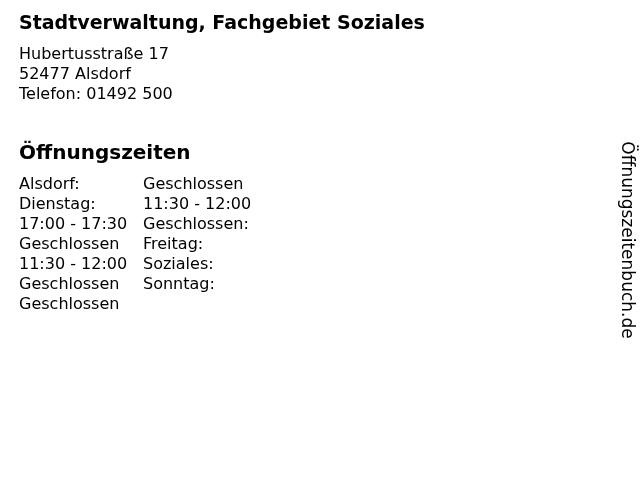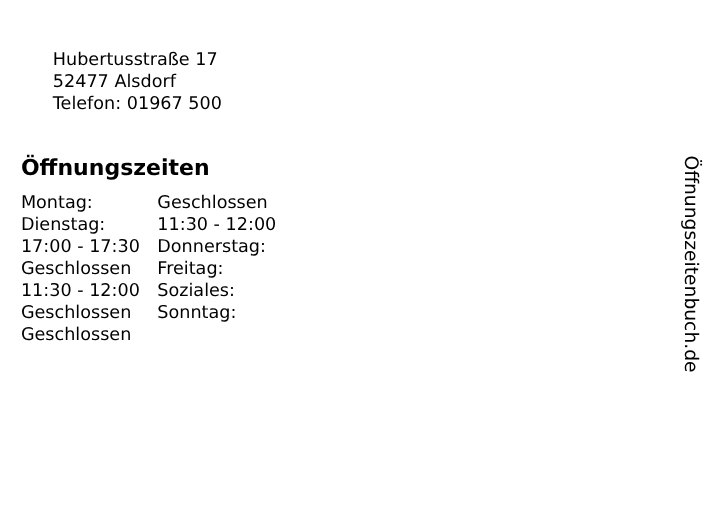"Stadtverwaltung, Fachgebiet Soziales" div.title { html: none -> <div>Stadtverwaltung, Fachgebiet Soziales</div> }
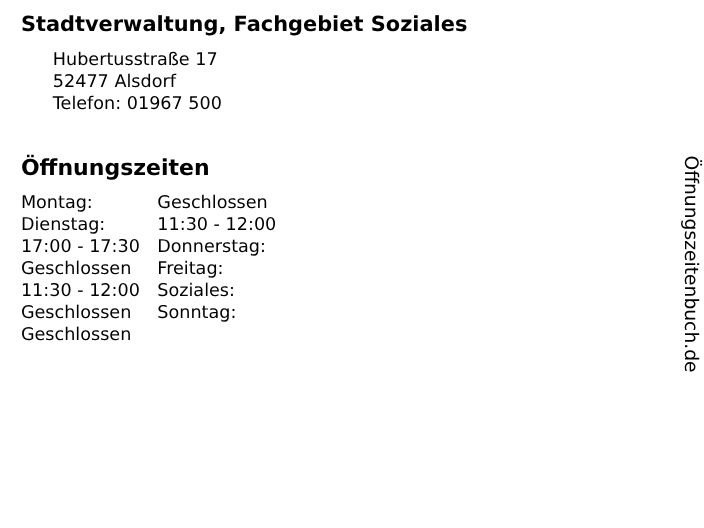"Hubertusstraße 17" .address-block { margin-left: 29px -> none }
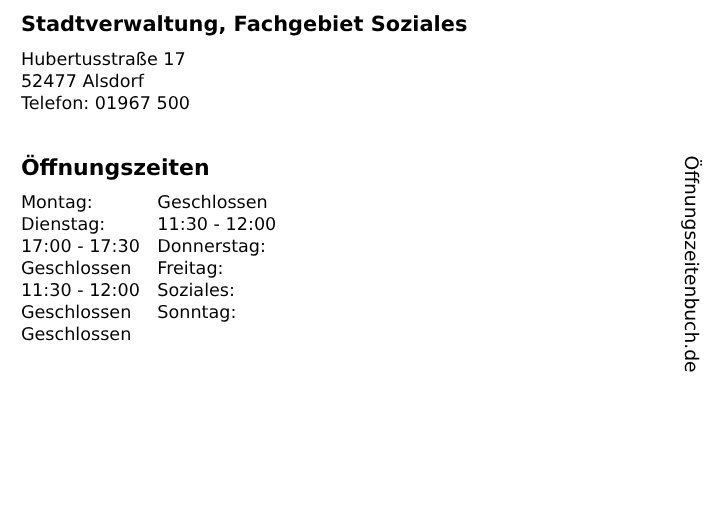"Telefon: 01967 500" div { text: 01967 500 -> 01492 500 }
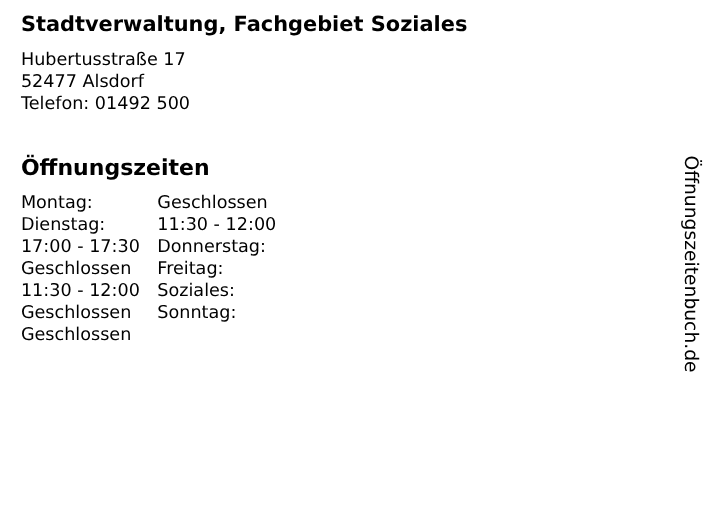"Montag:" span { text: Montag -> Alsdorf }
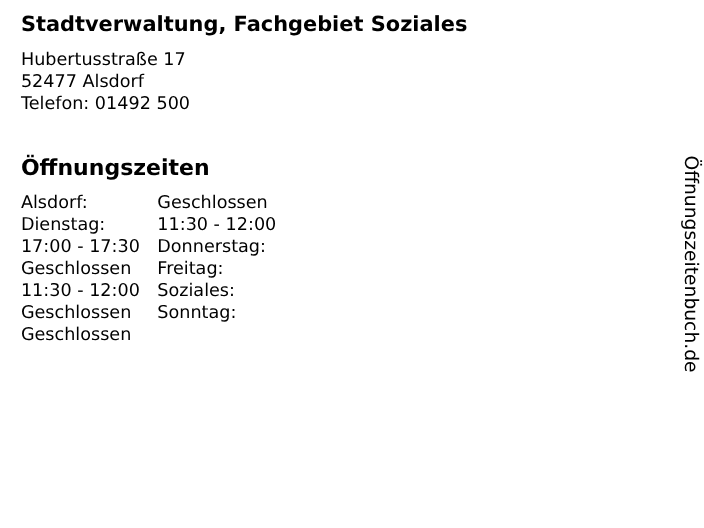"Donnerstag:" span { text: Donnerstag -> Geschlossen }
